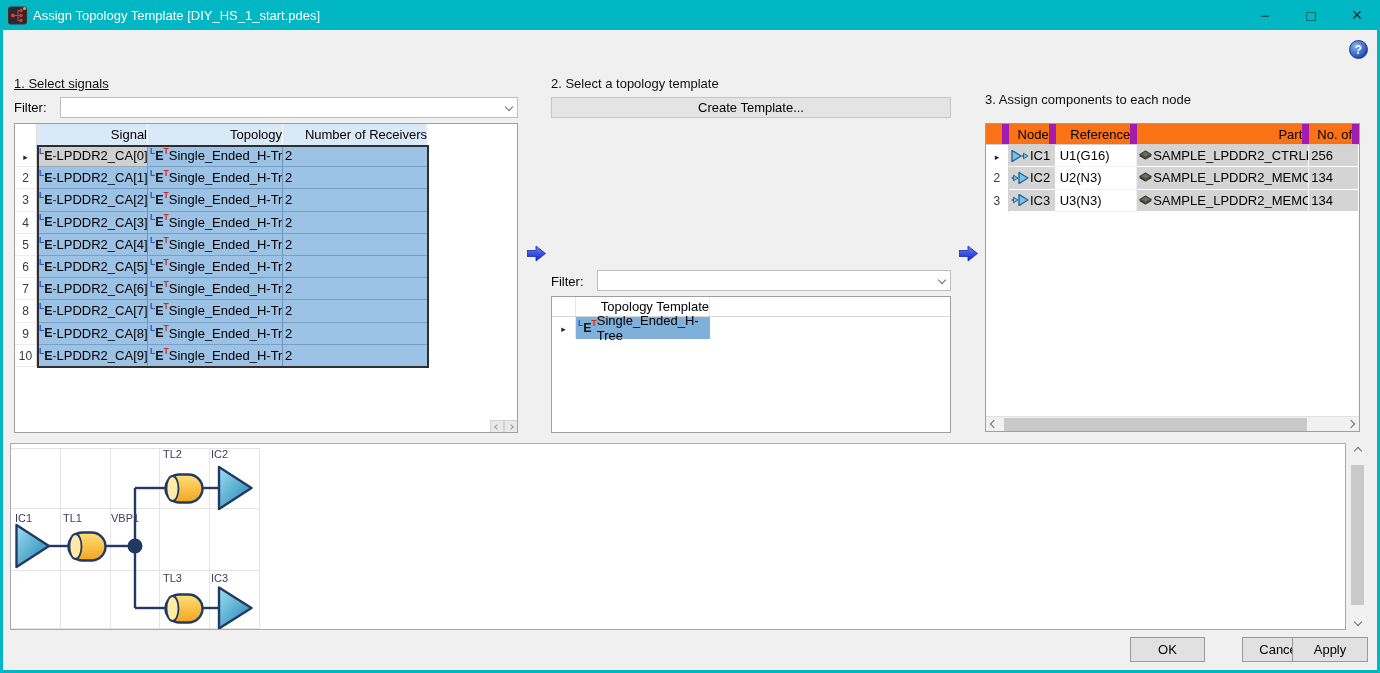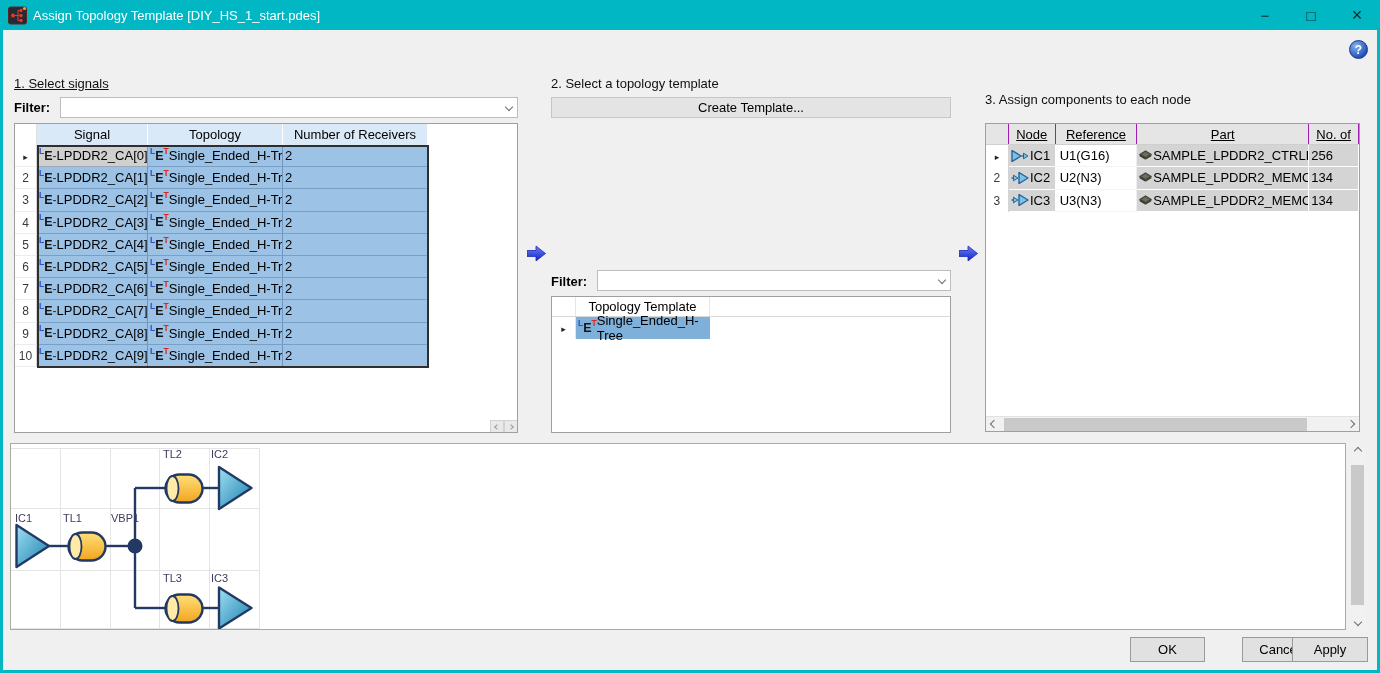"Filter:" .flabel { font-weight: bold -> none }
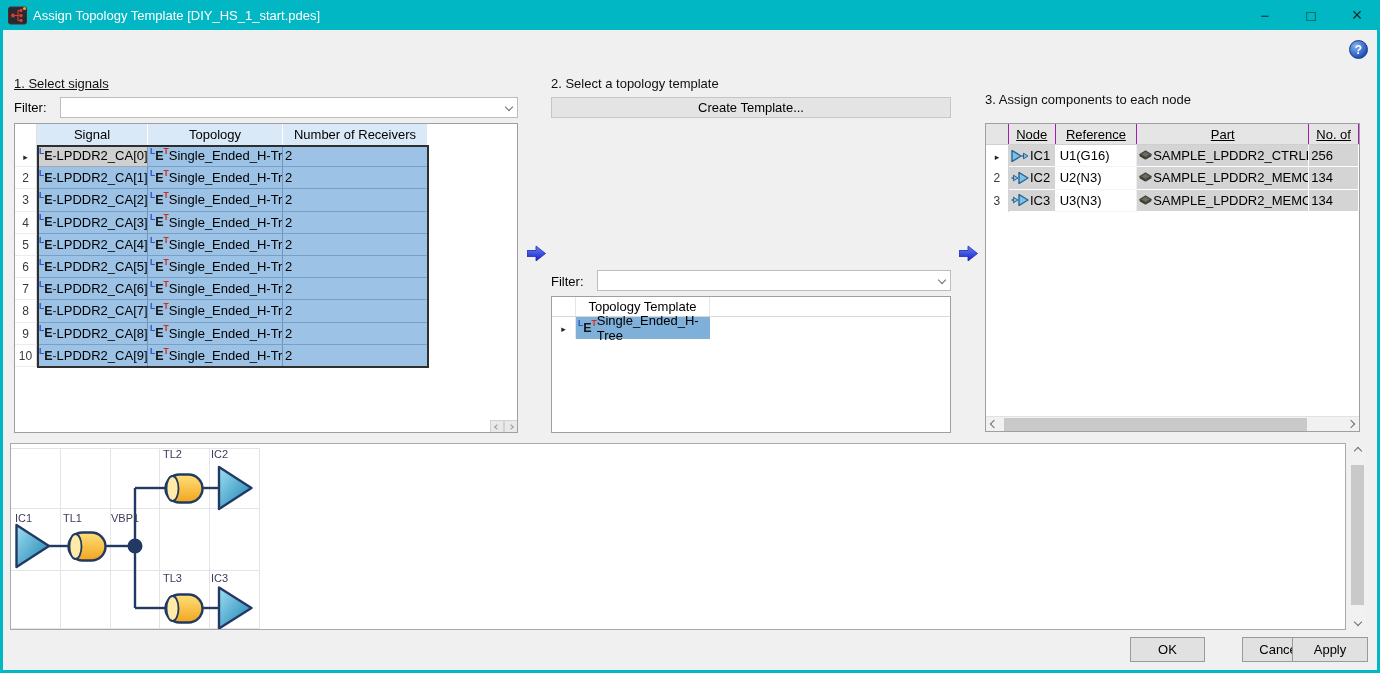"Signal" .hc { text-align: center -> right }
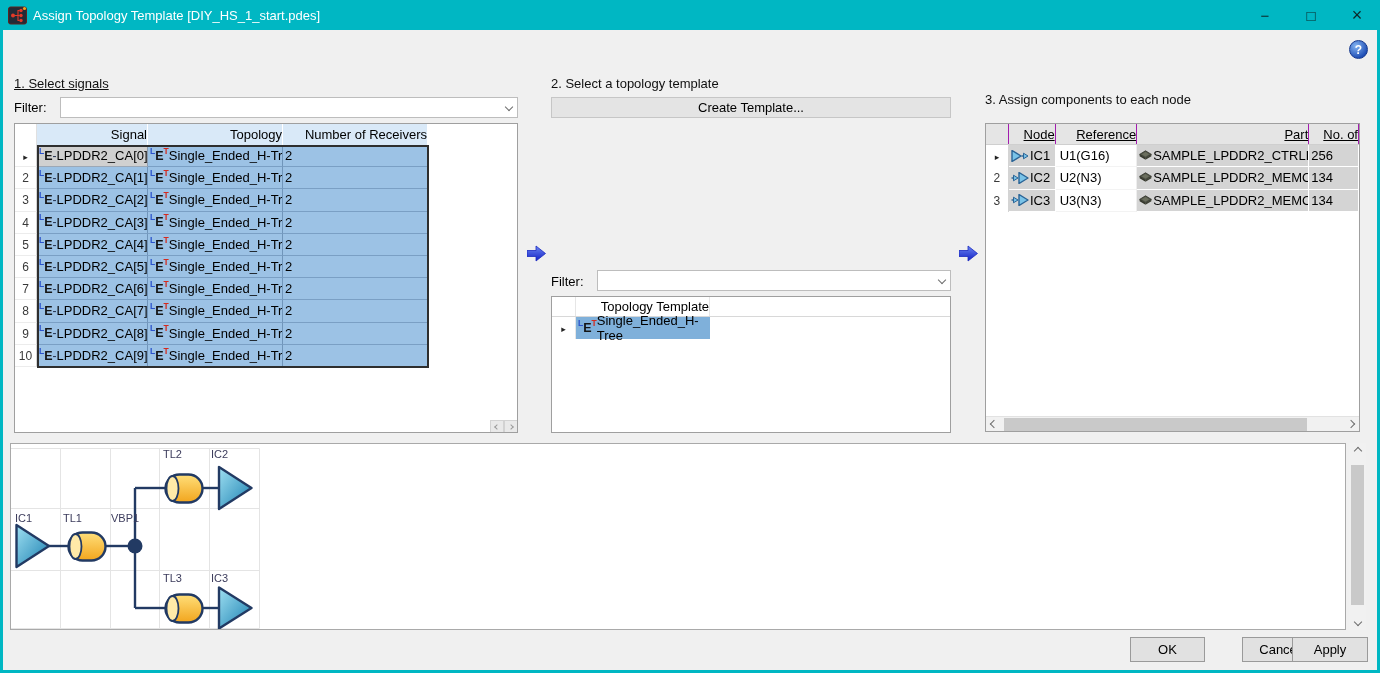"Node" #t3 .hc { background: #e5e5e5 -> #f97316; border-right: 1px solid #a21caf -> 7px solid #a21caf; text-decoration: underline -> none }
